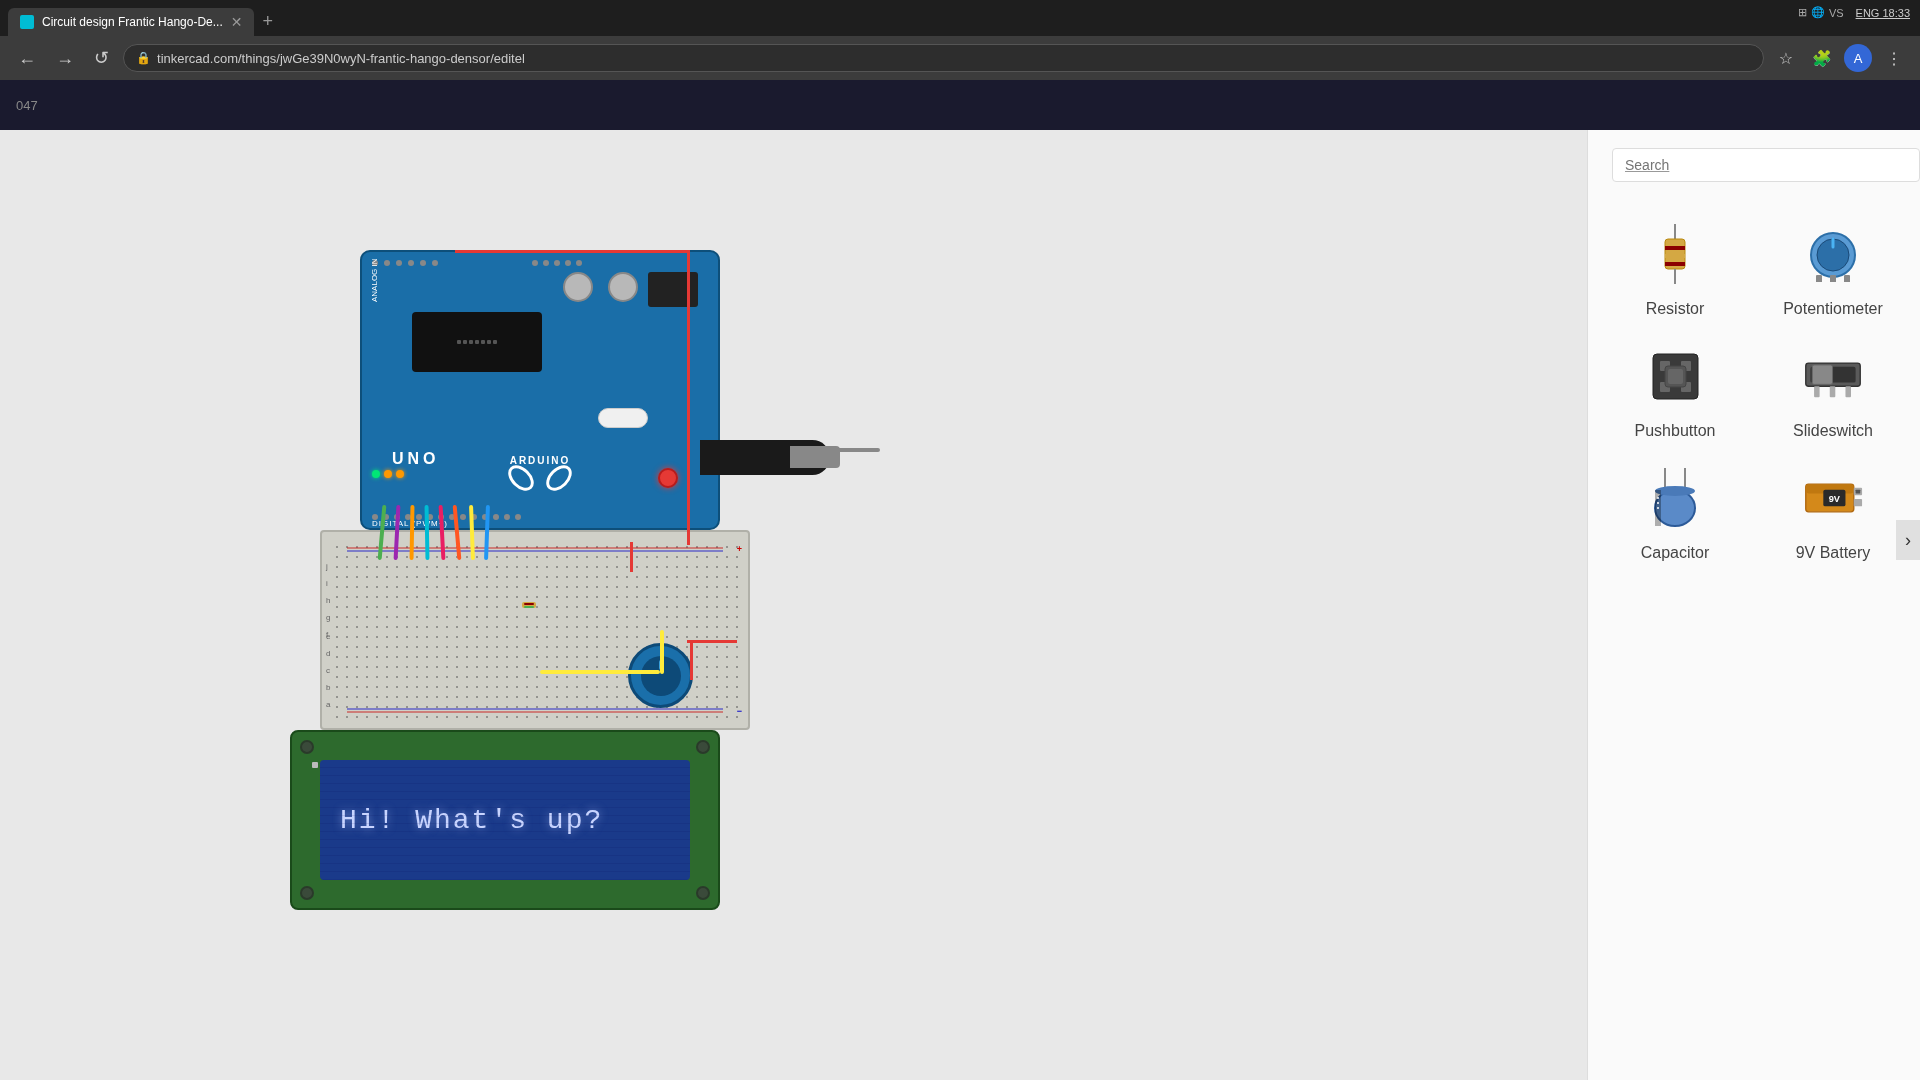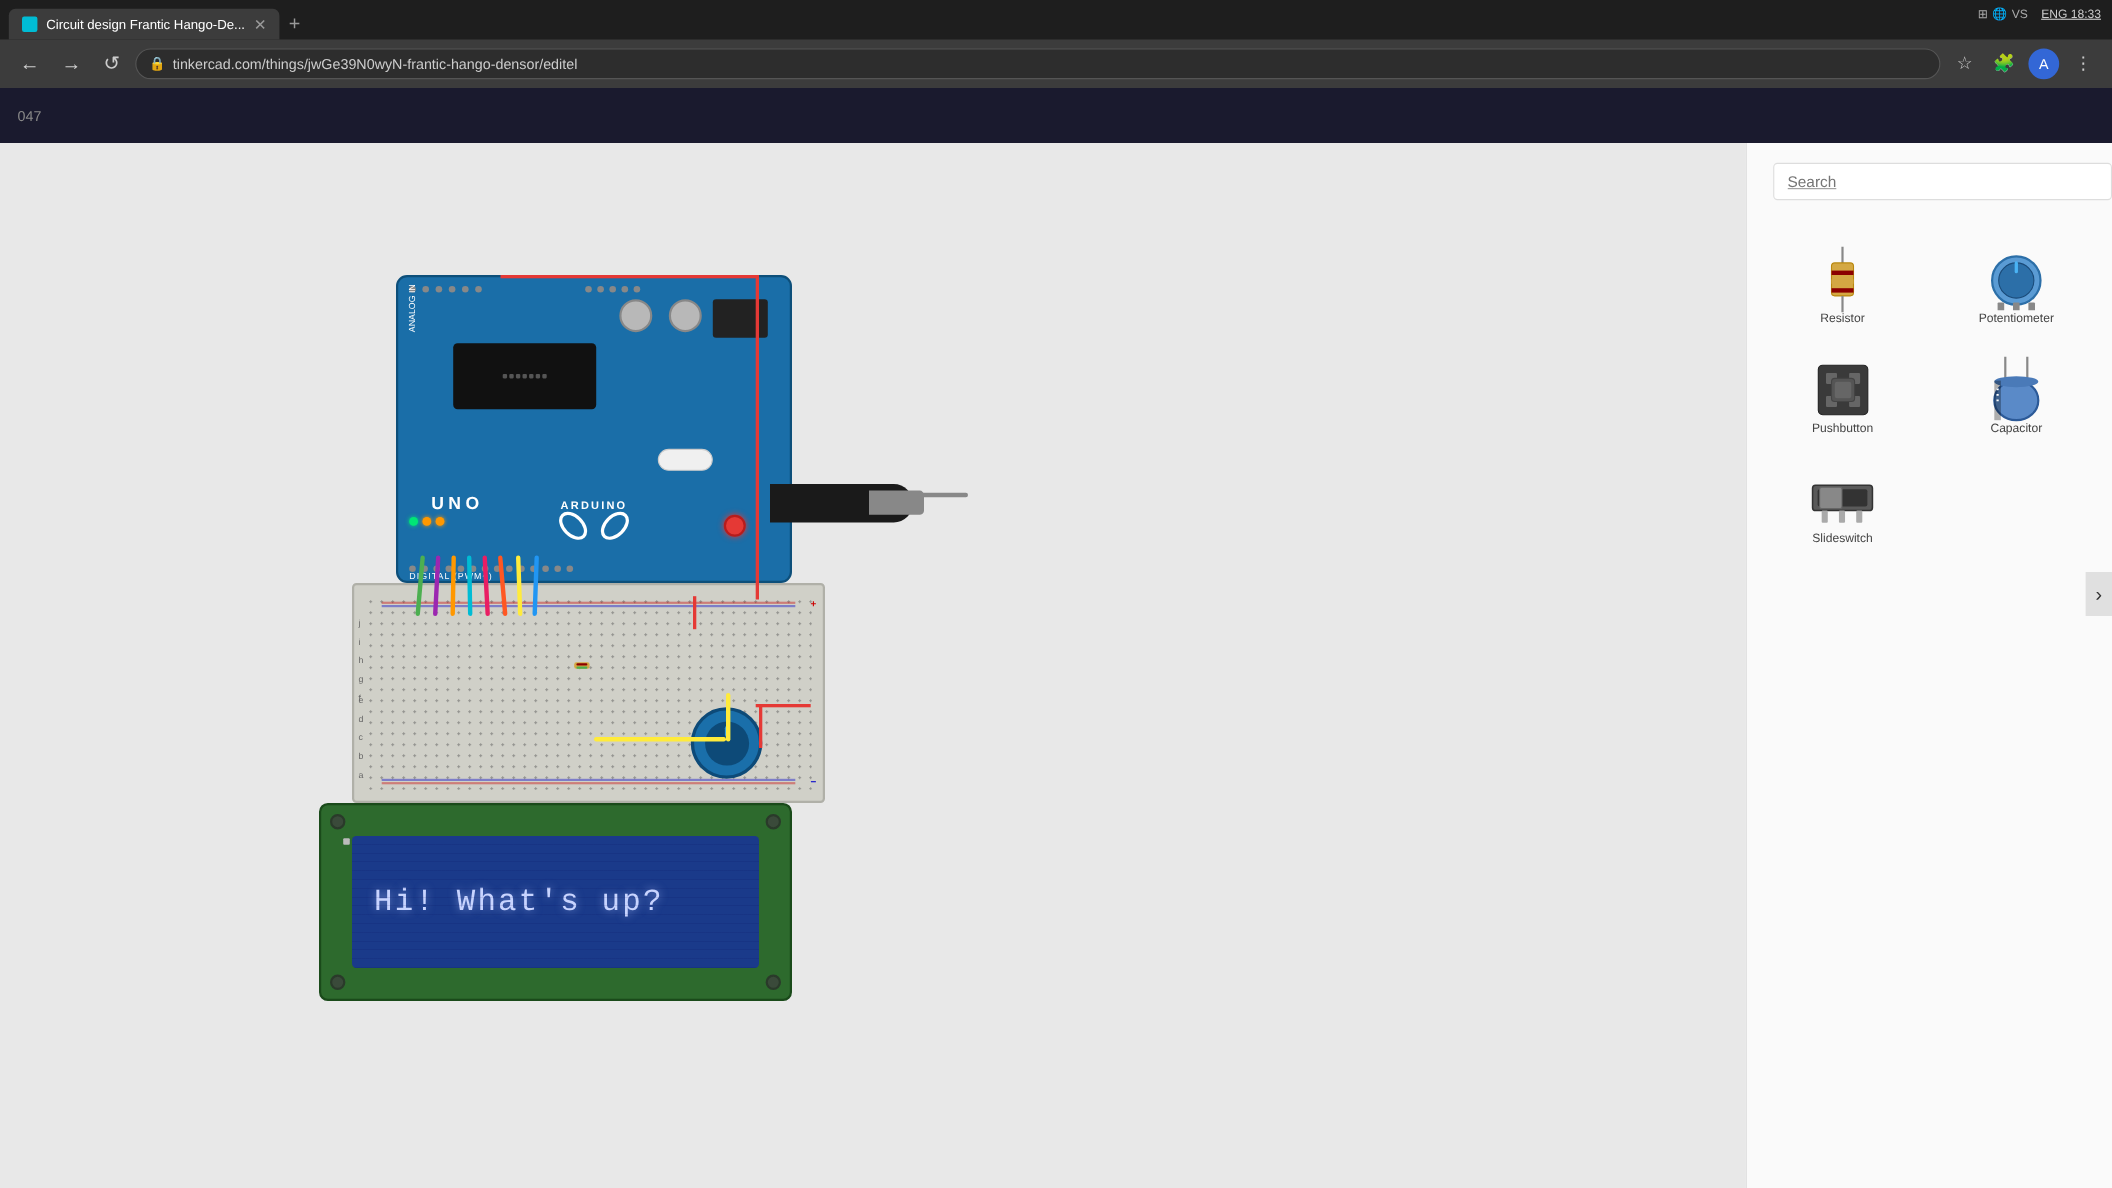"Resistor" .component-label { font-size: 11px -> 16px; margin-top: 0 -> 16px }
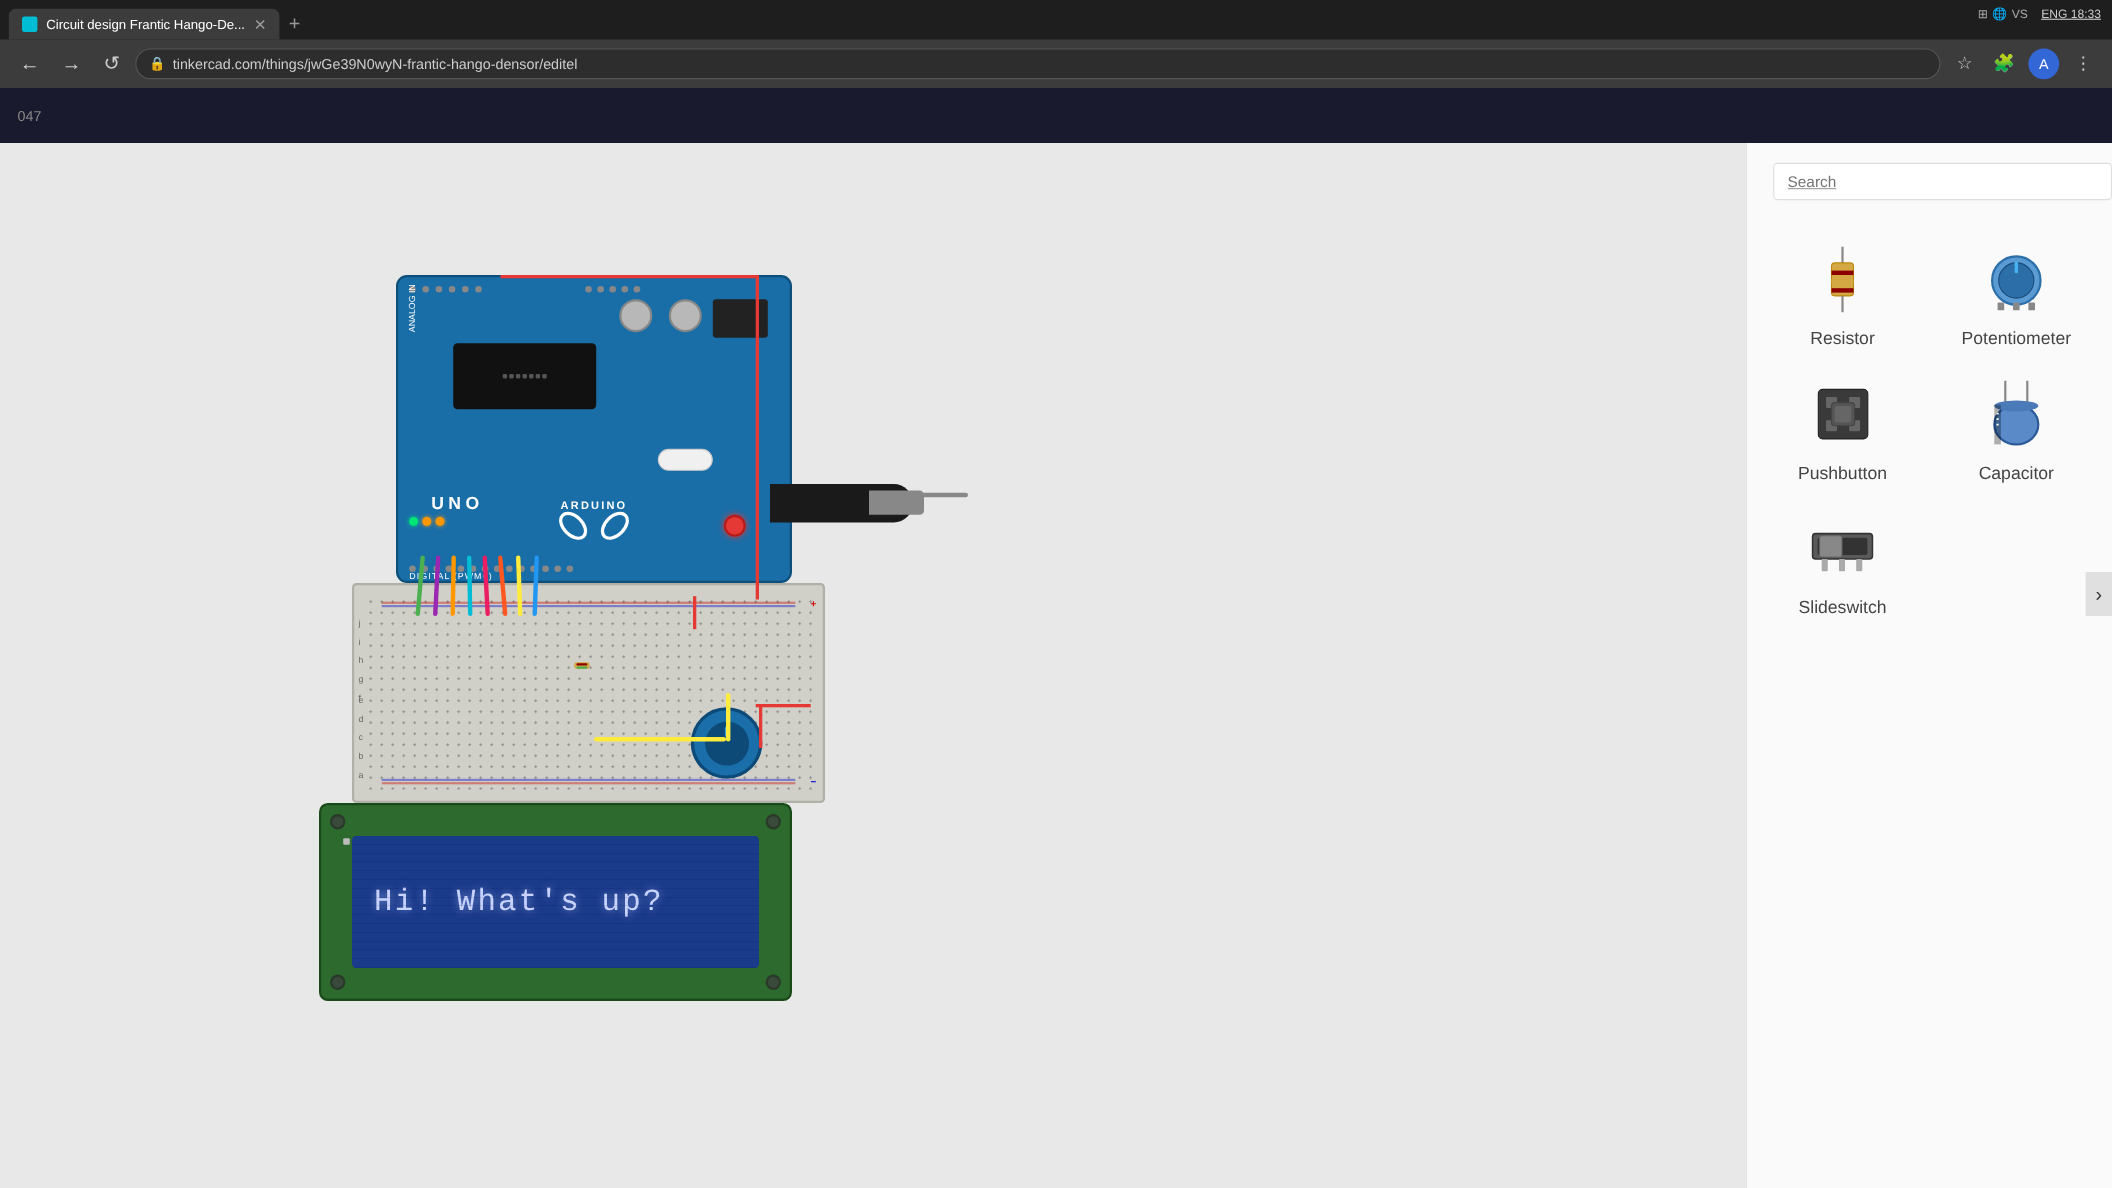"9V" div.component-item { html: none -> <div> <div> <svg> <rect></rect> <rect></rect> <rect></rect> <text>9V</text> <rect></rect> <rect></rect> <rect></rect> </svg> </div> <span>9V Battery</span> </div> }
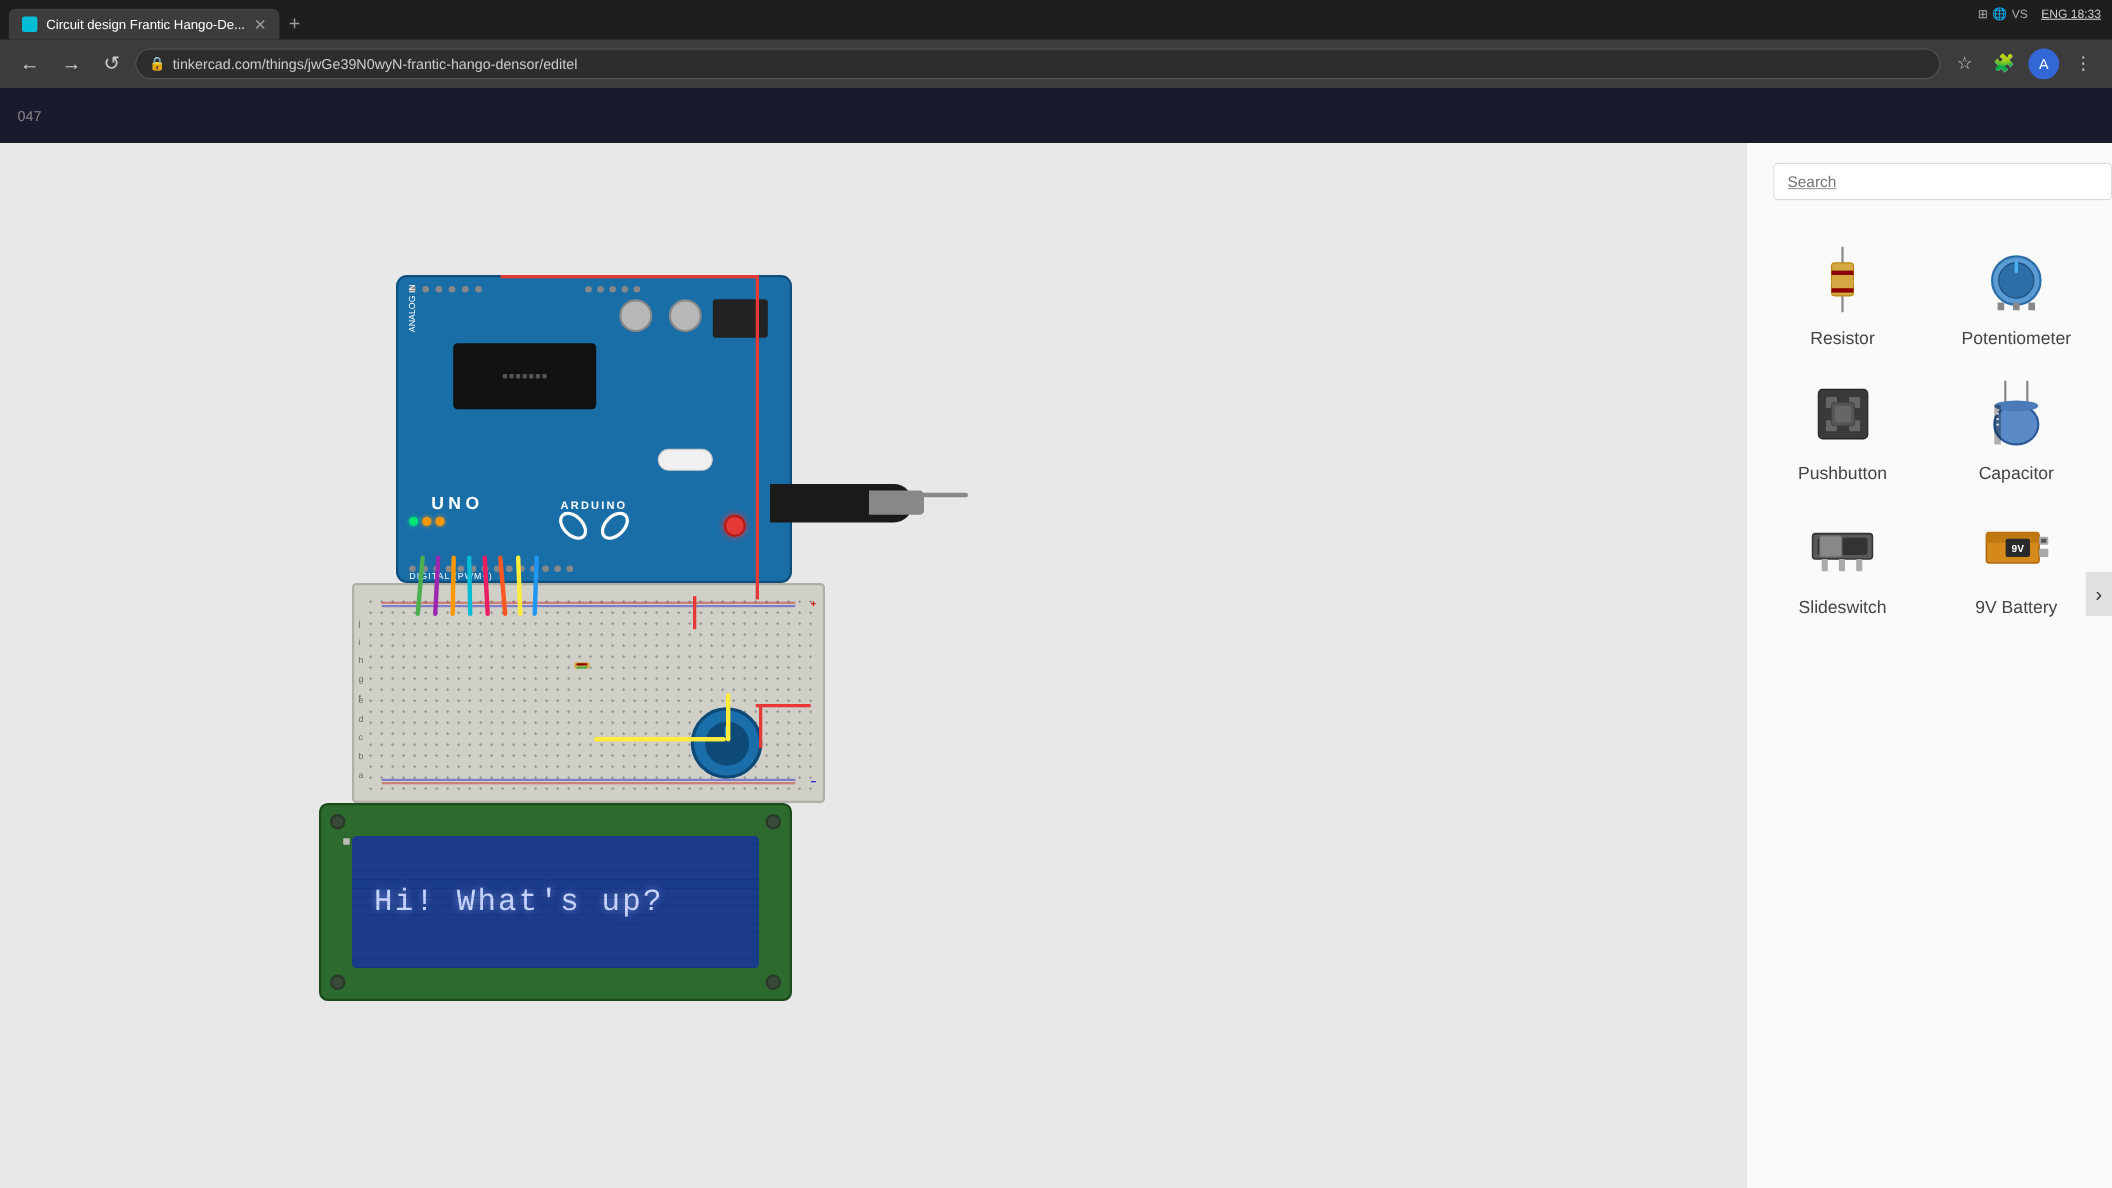"Capacitor" div.component-item { order: before "Slideswitch" -> after "Slideswitch" }
